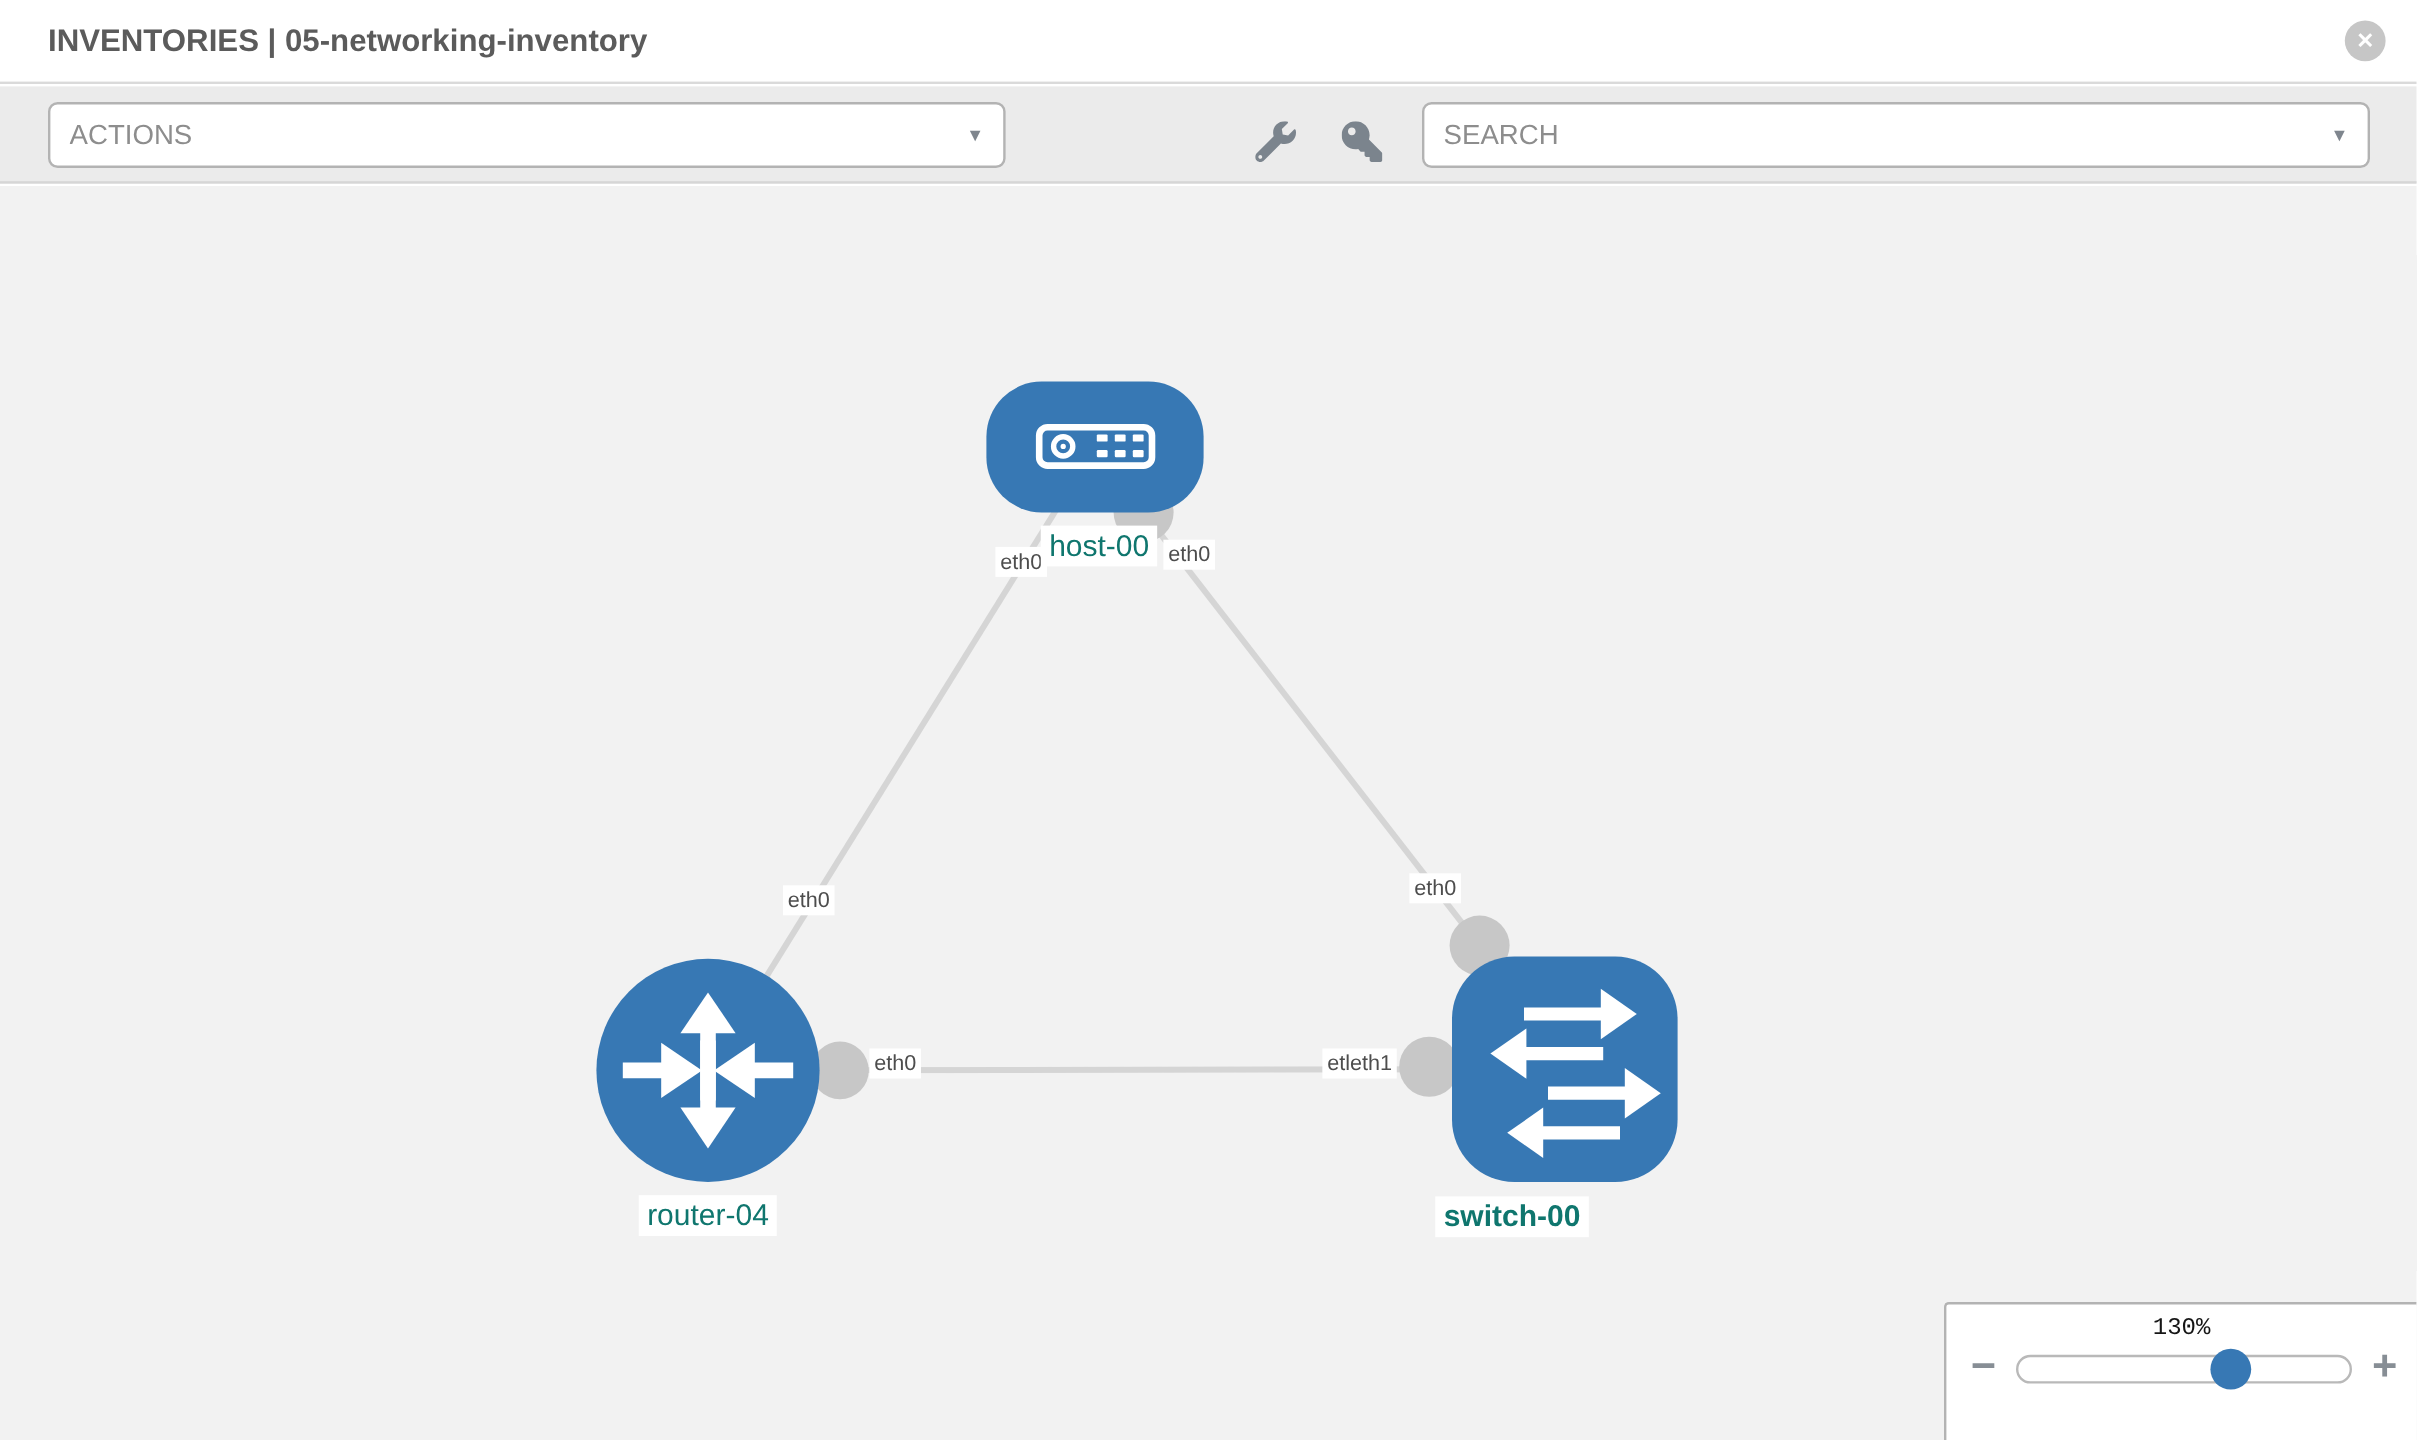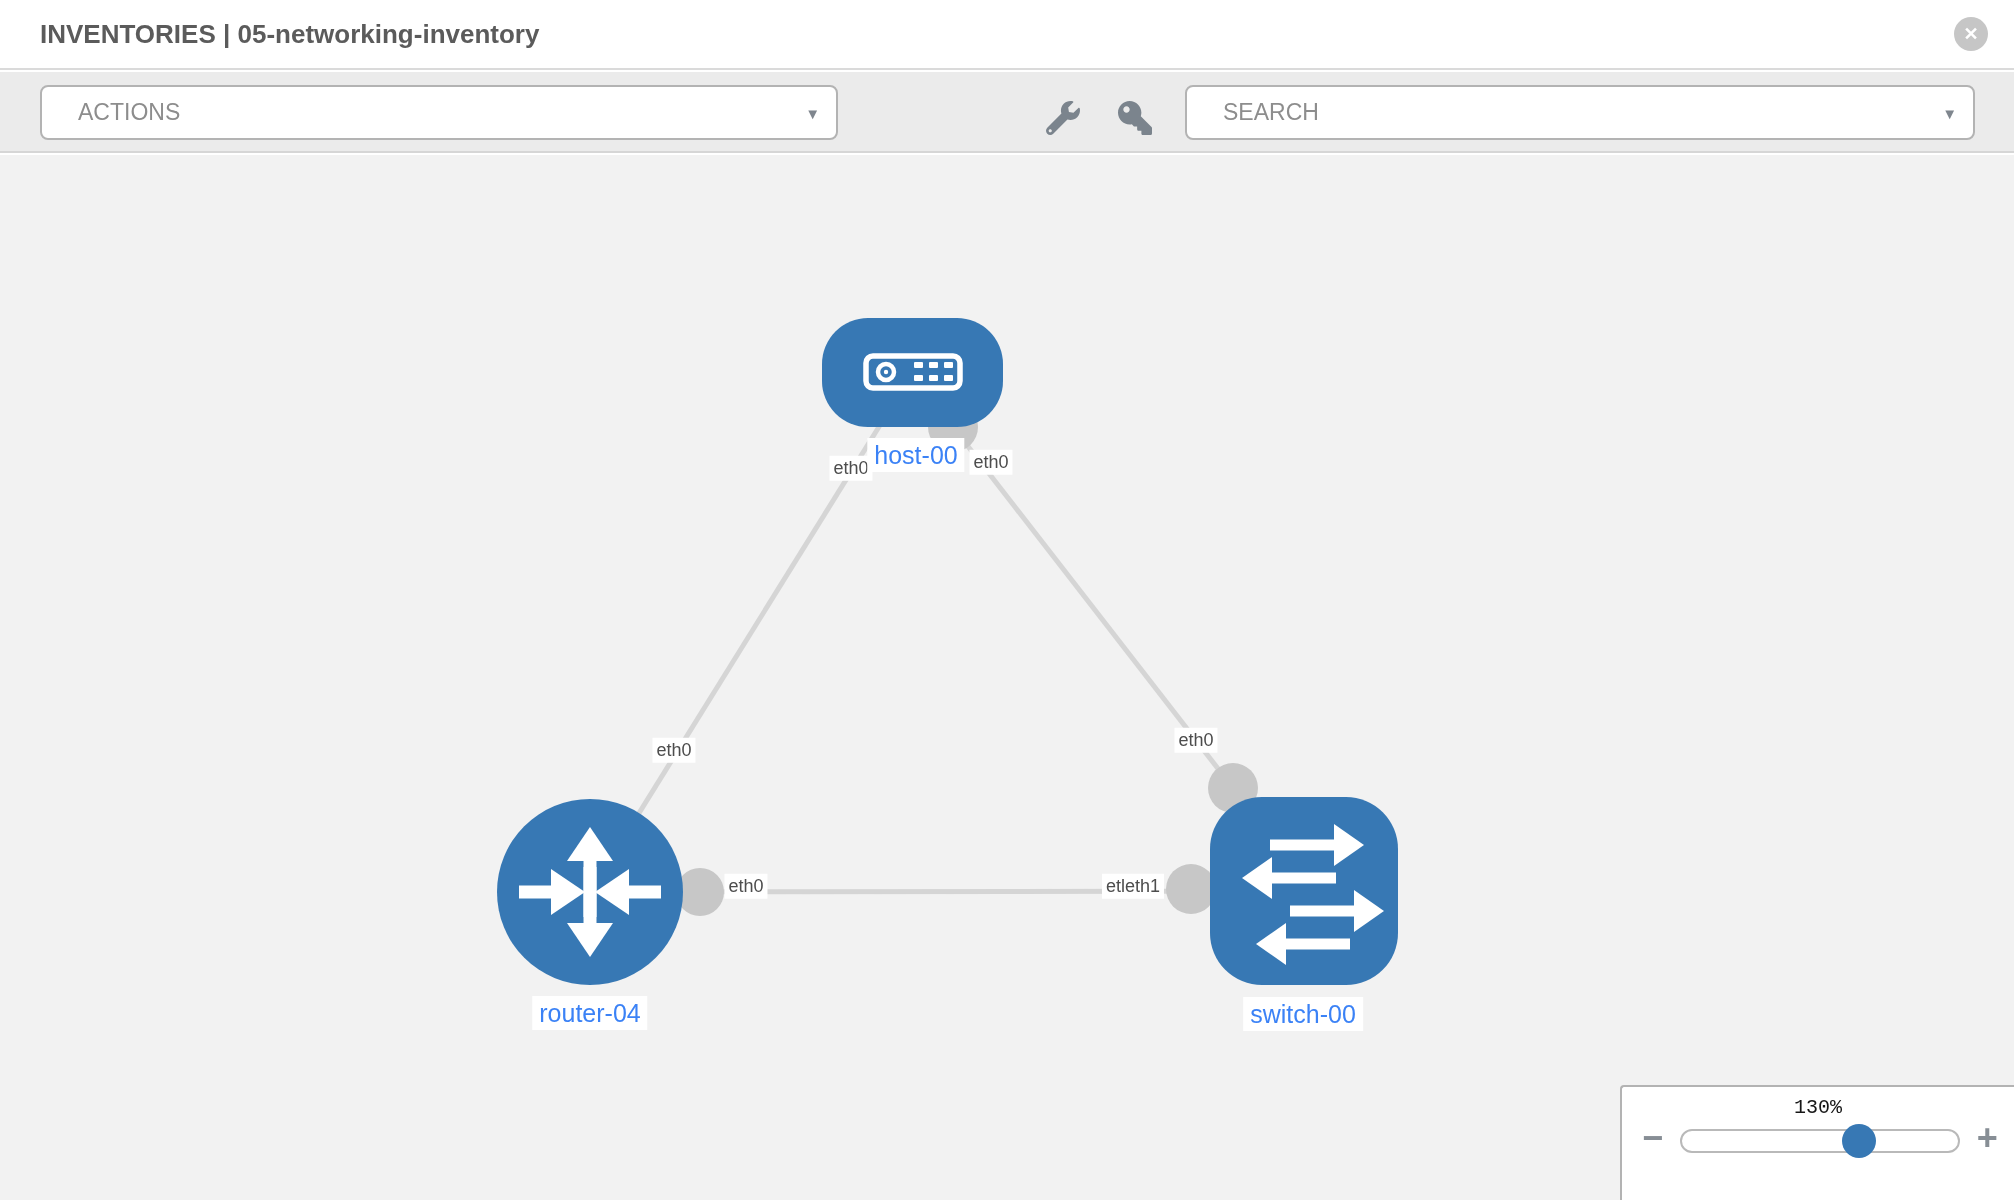"ACTIONS" .dropdown input { padding: 0 46px 0 36px -> 0 46px 0 16px }
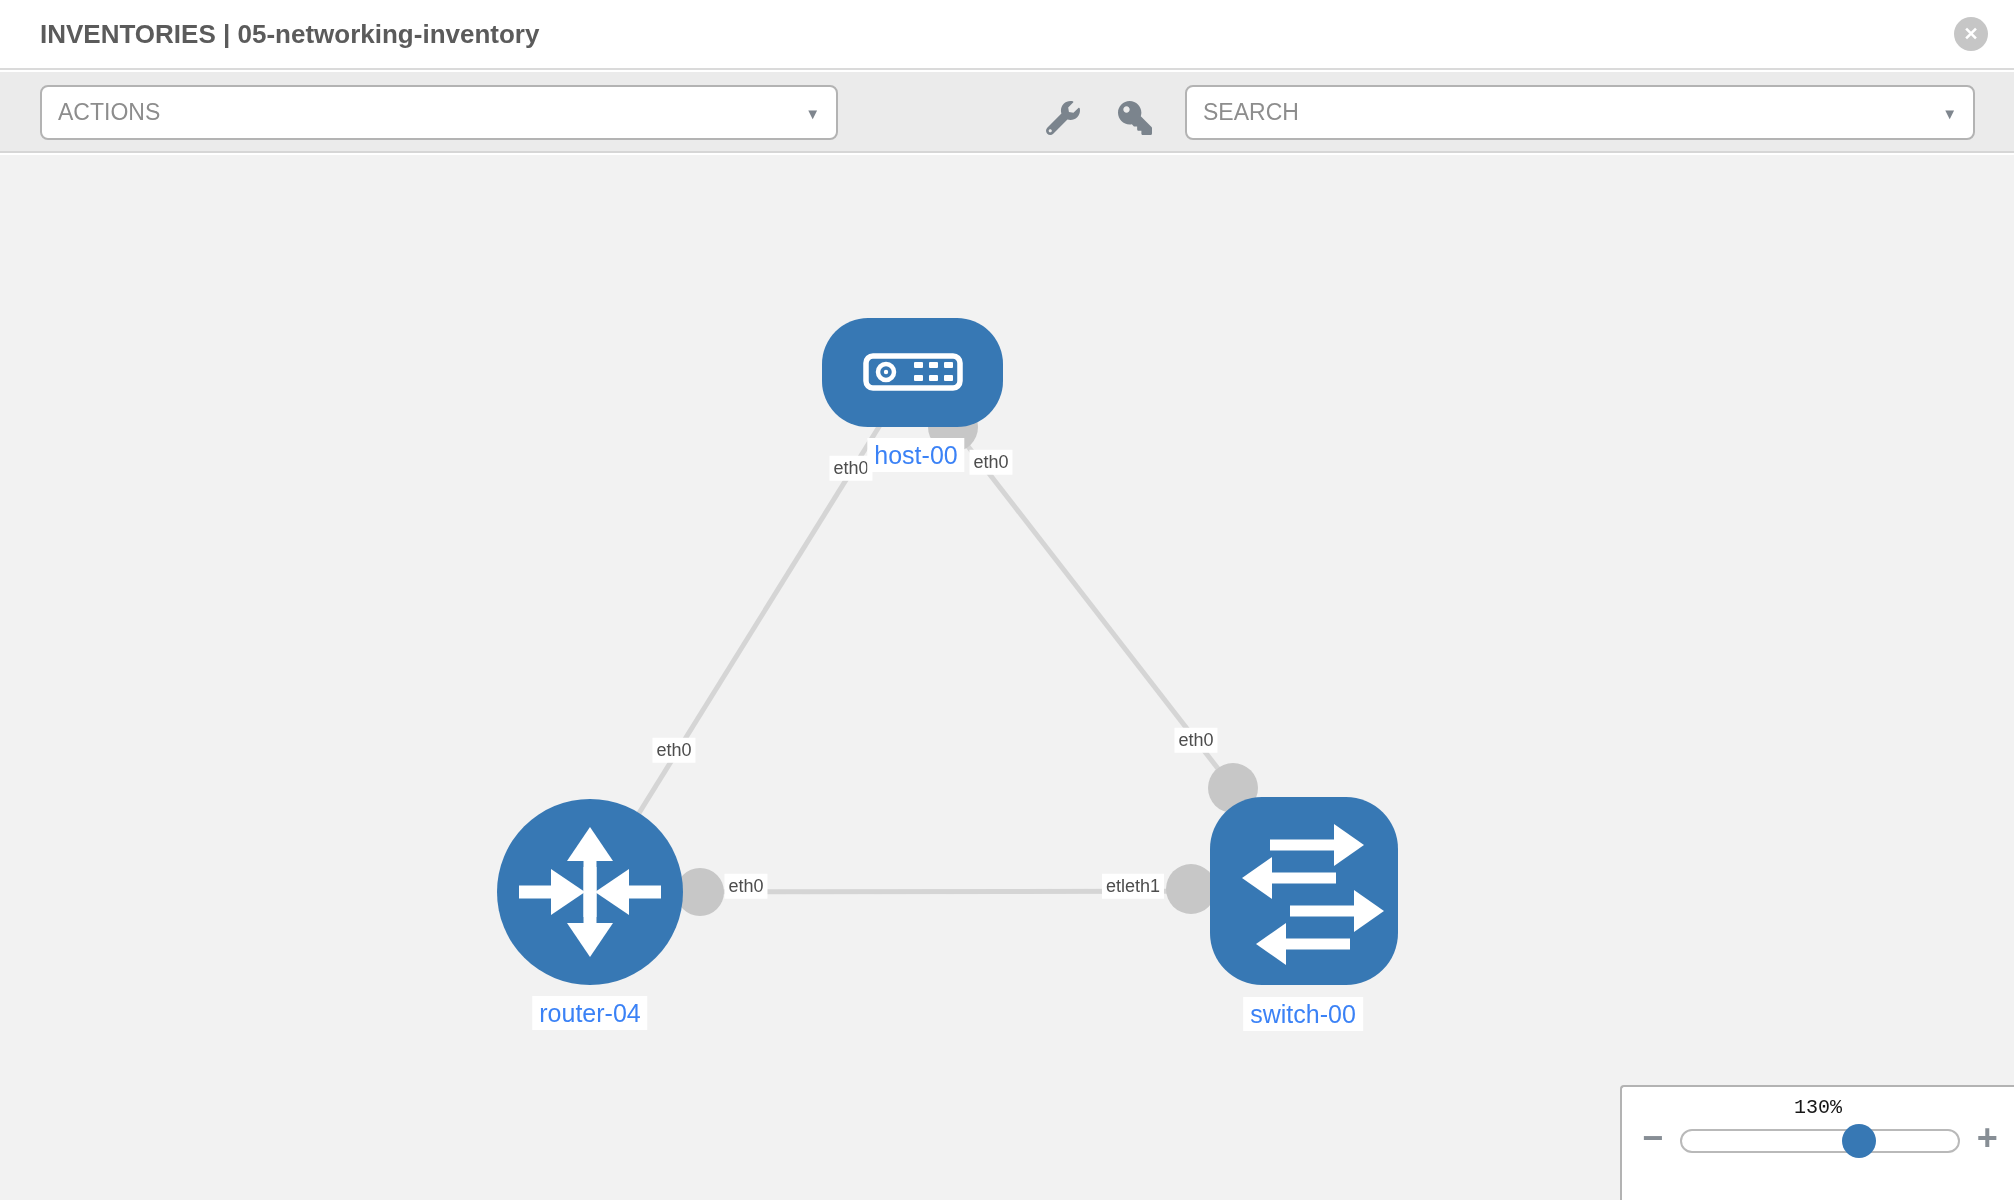"host-00" .node-label { color: #3b82f6 -> #0f766e }
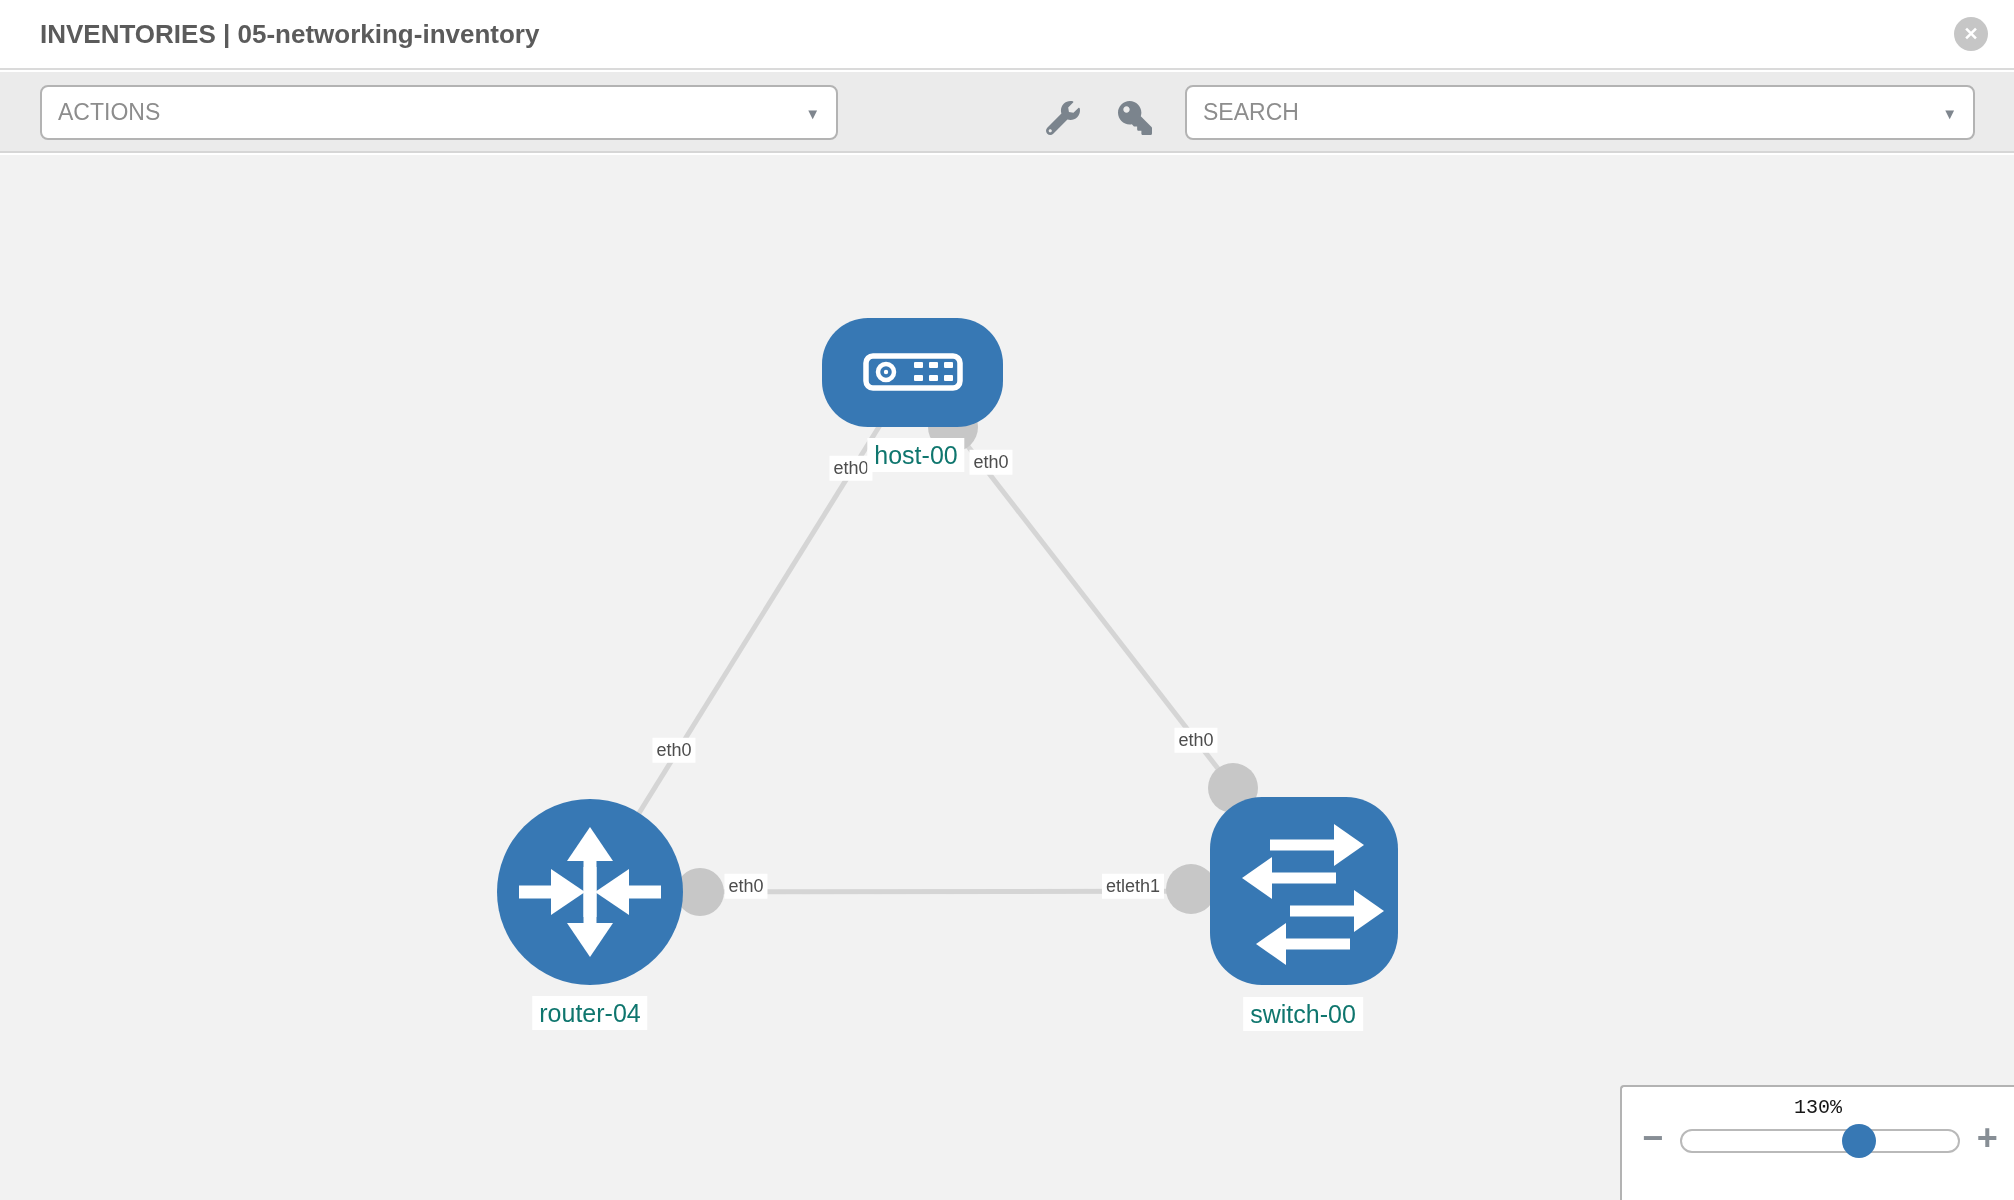"switch-00" span.node-label { font-weight: none -> bold; left: 1303px -> 1260px }
